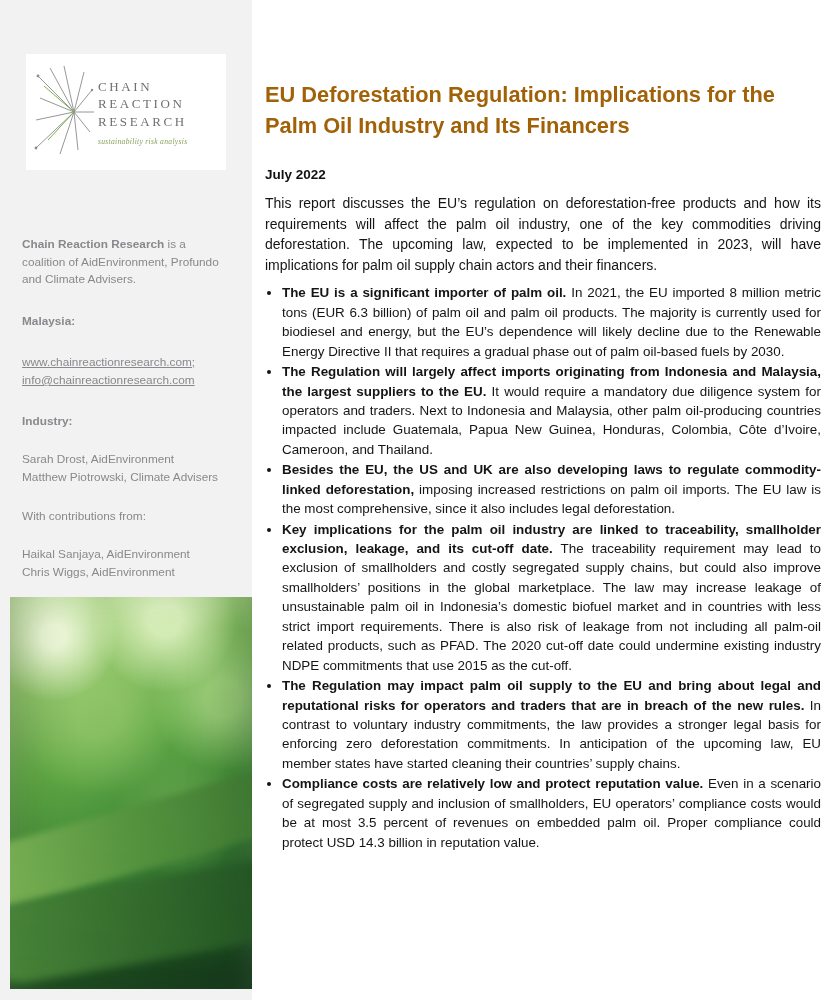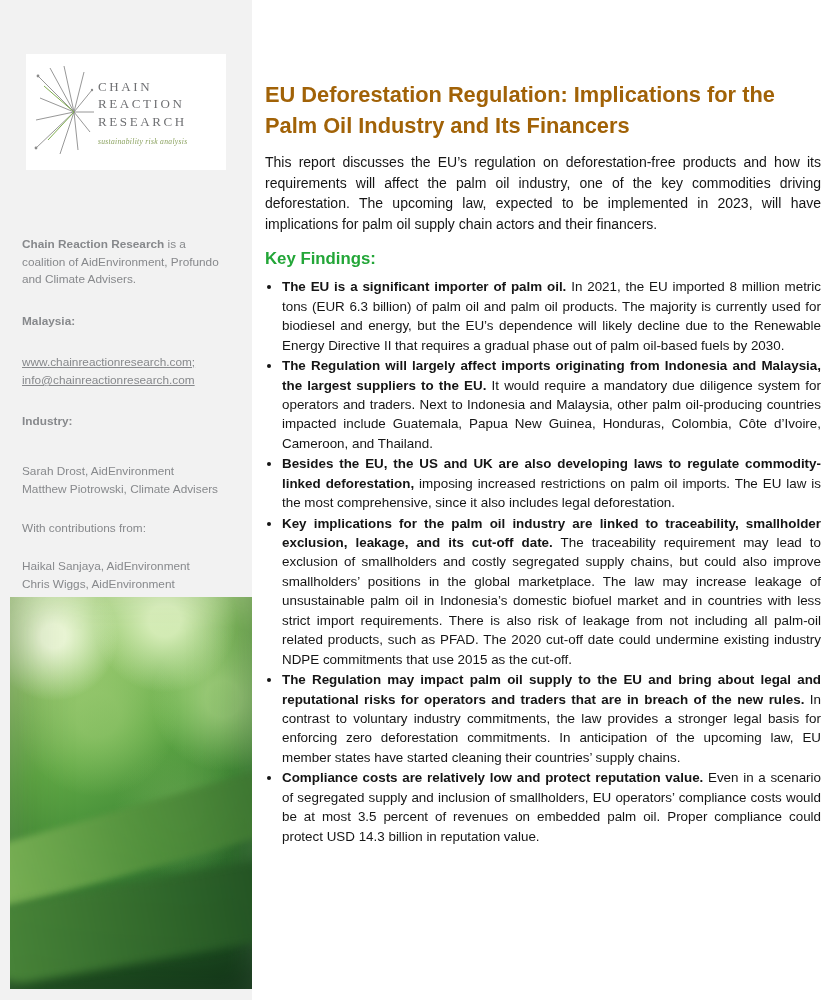"July 2022" p.date { html: none -> <p>July 2022</p> }
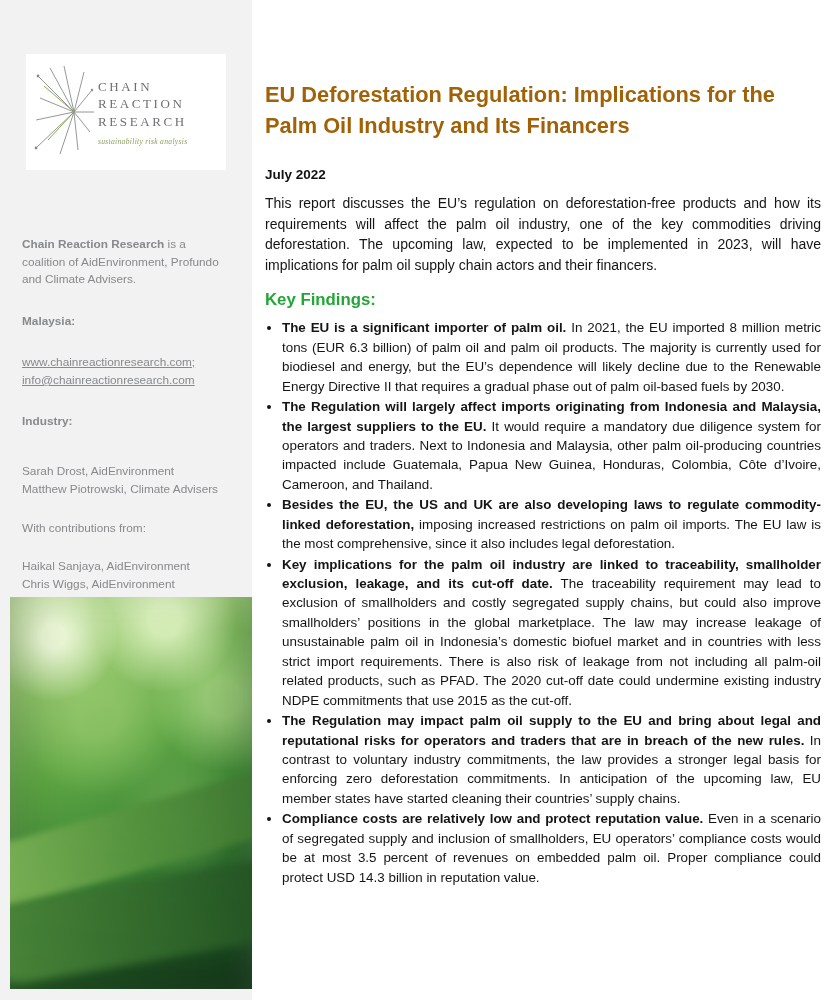"Key Findings:" h2.key-findings { html: <h2>Key Findings:</h2> -> none }
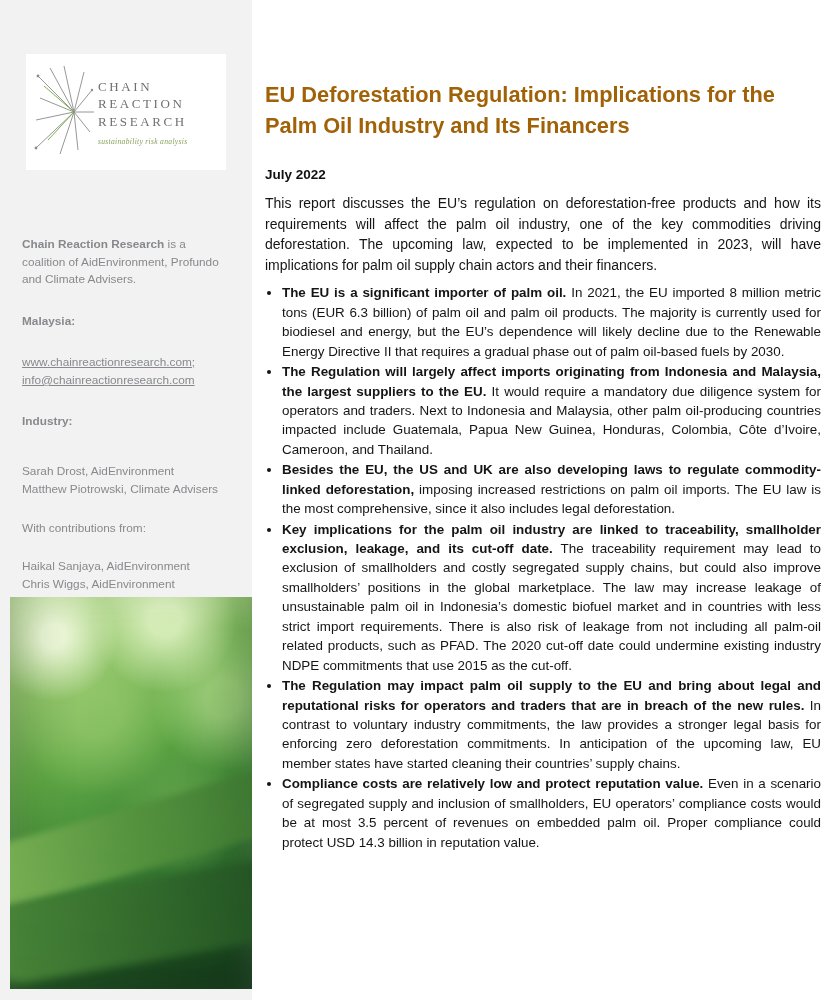"Sarah Drost, AidEnvironment" .authors-list { margin-top: 32px -> 20px }
